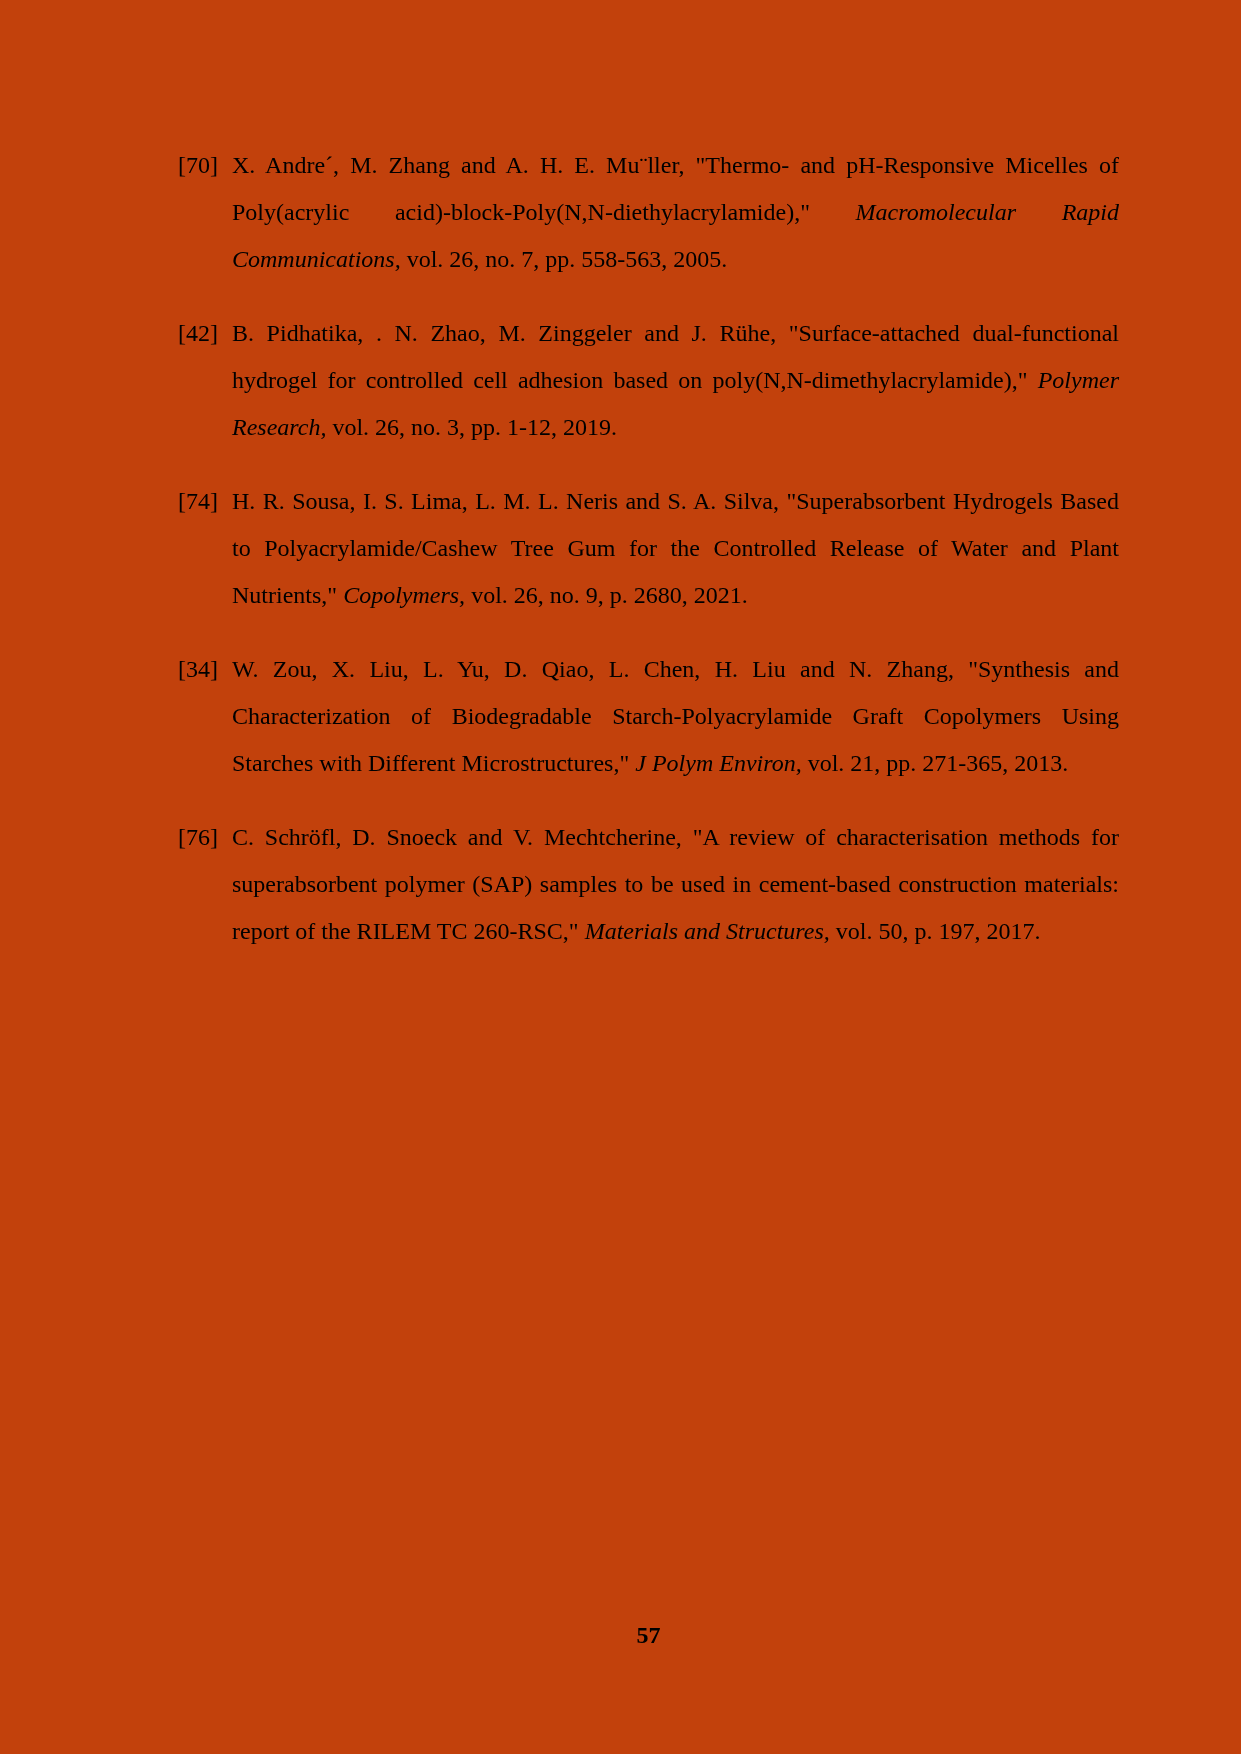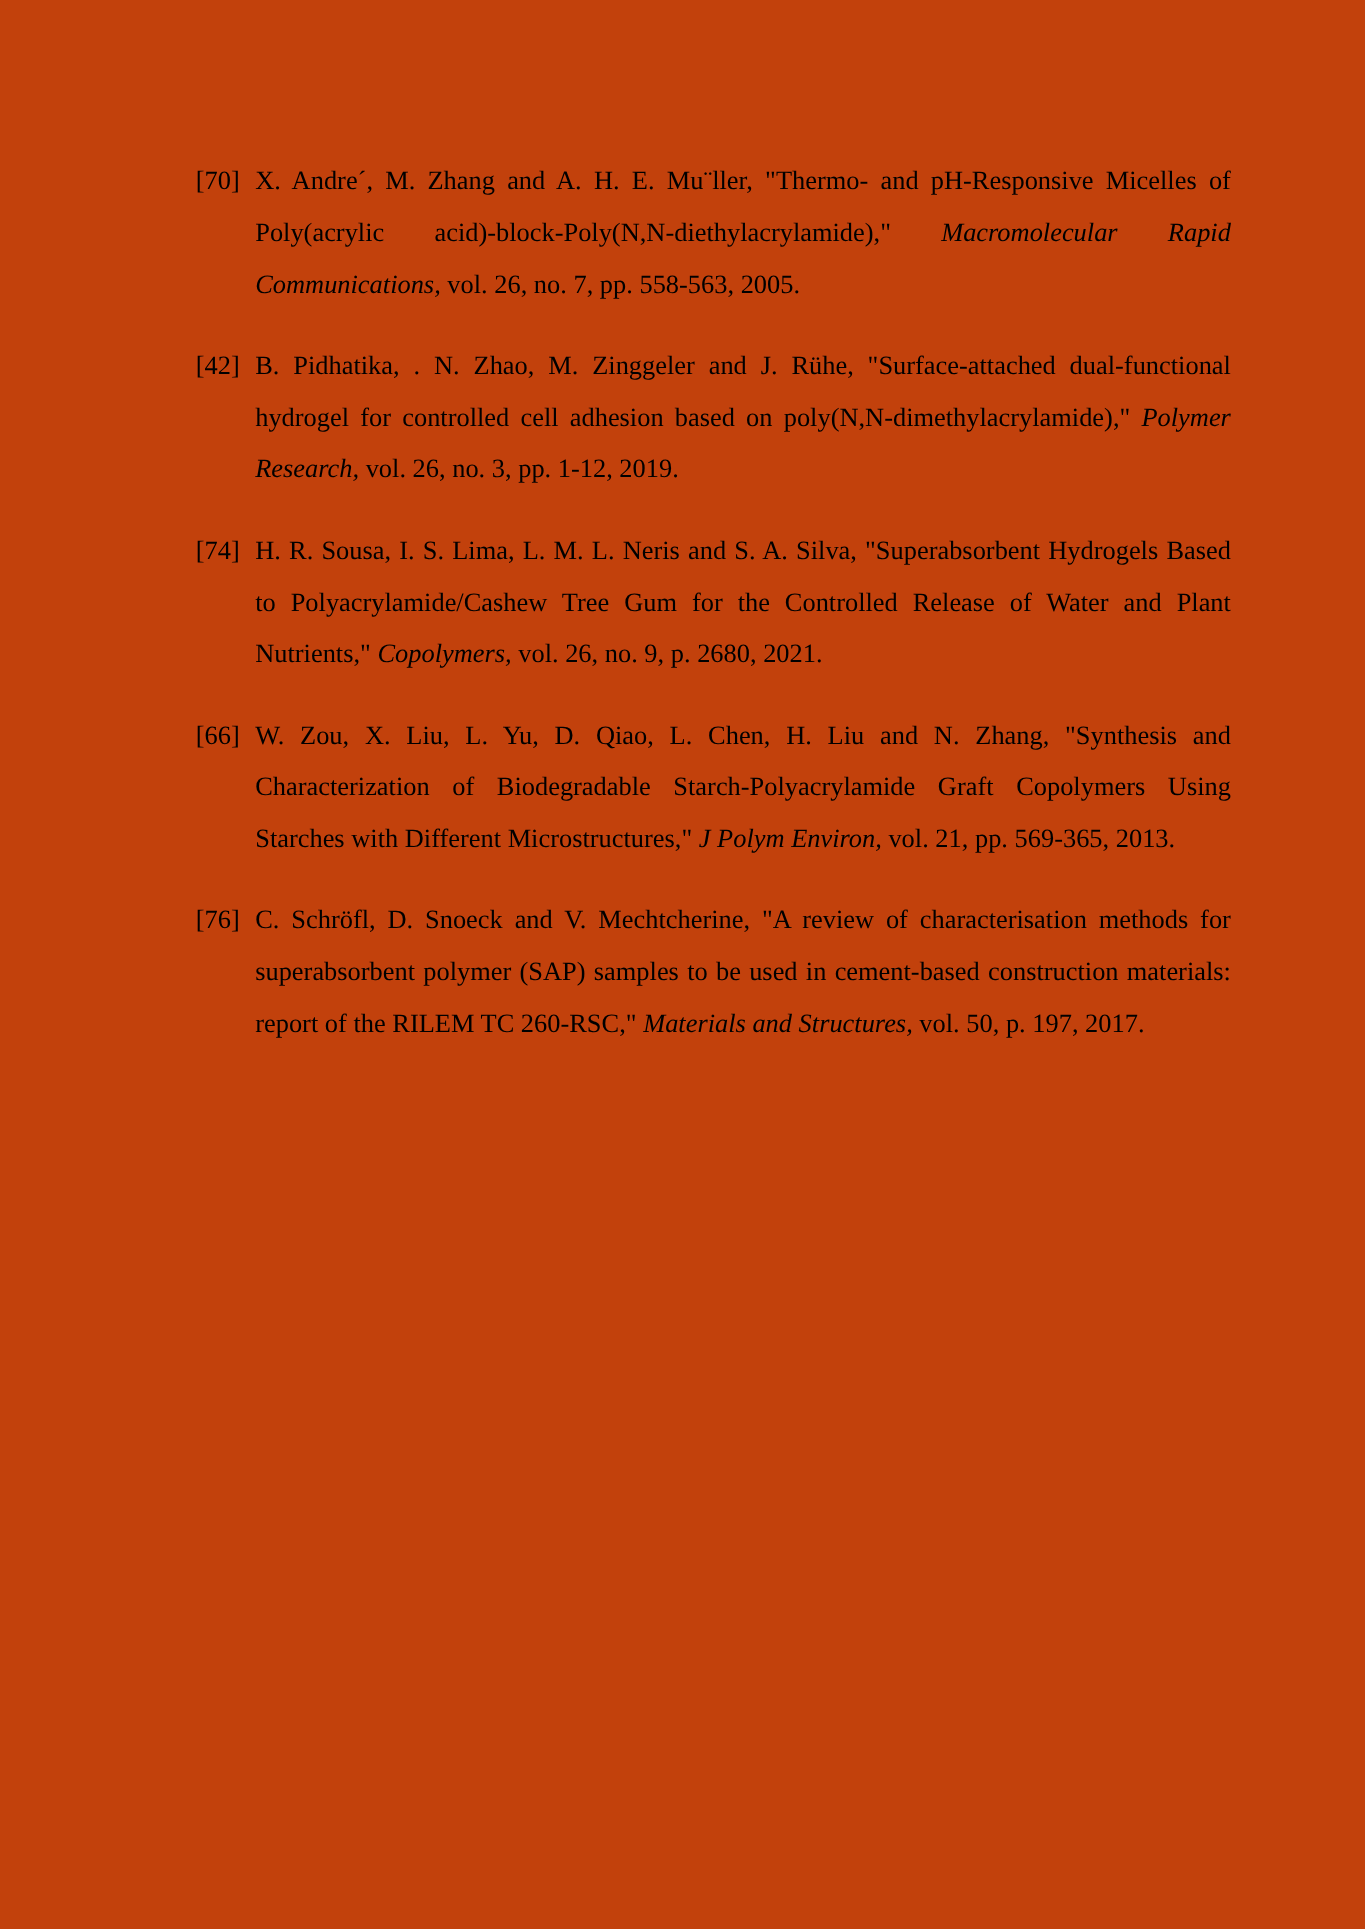"[66]" span.ref-label { text: 66 -> 34 }
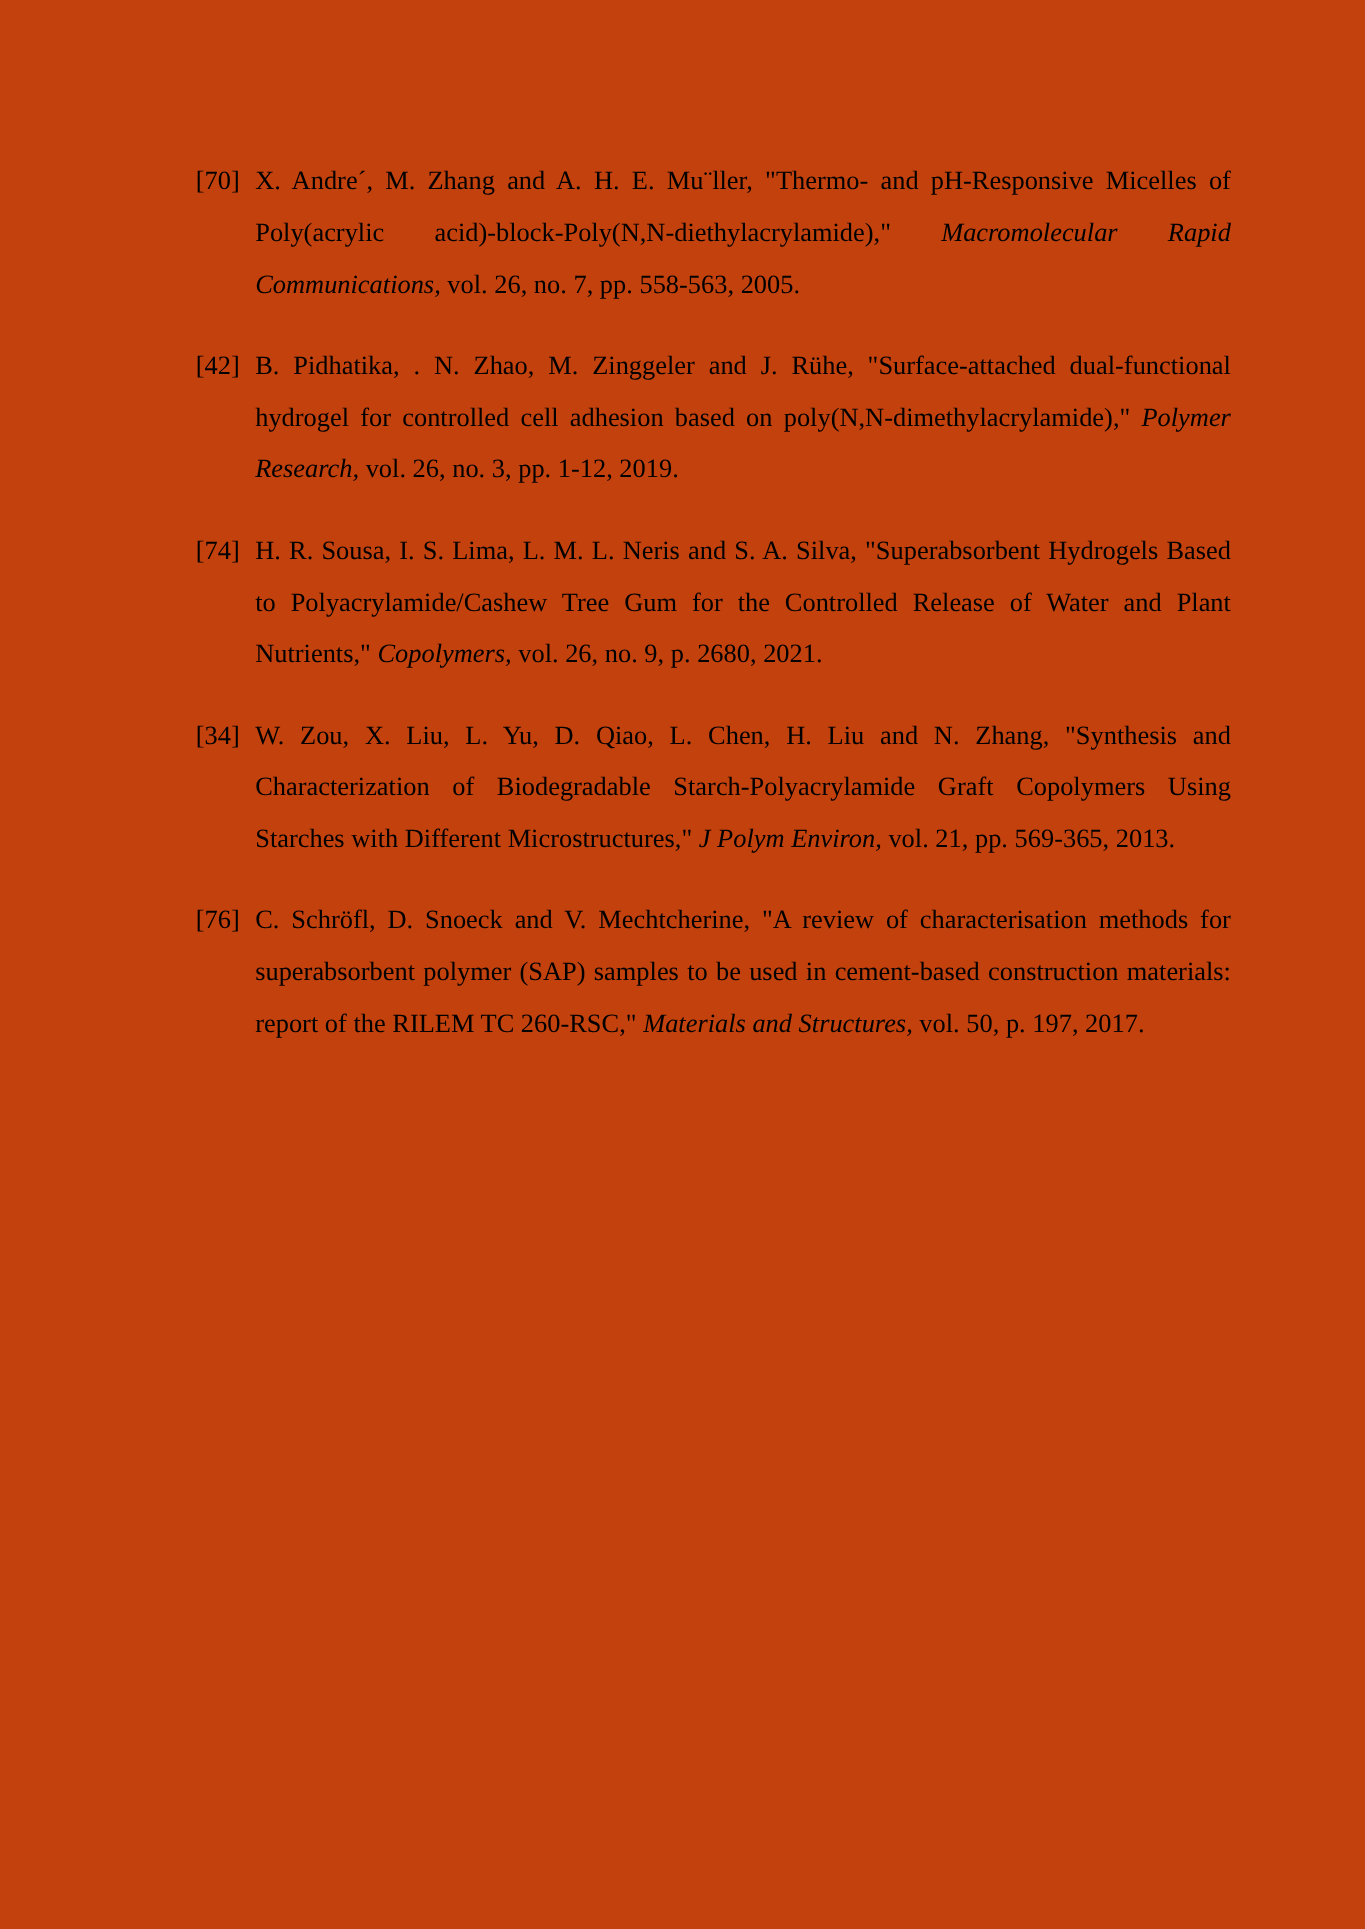"vol. 21, pp. 569-365, 2013." span.seg-plain { text: 569-365 -> 271-365 }
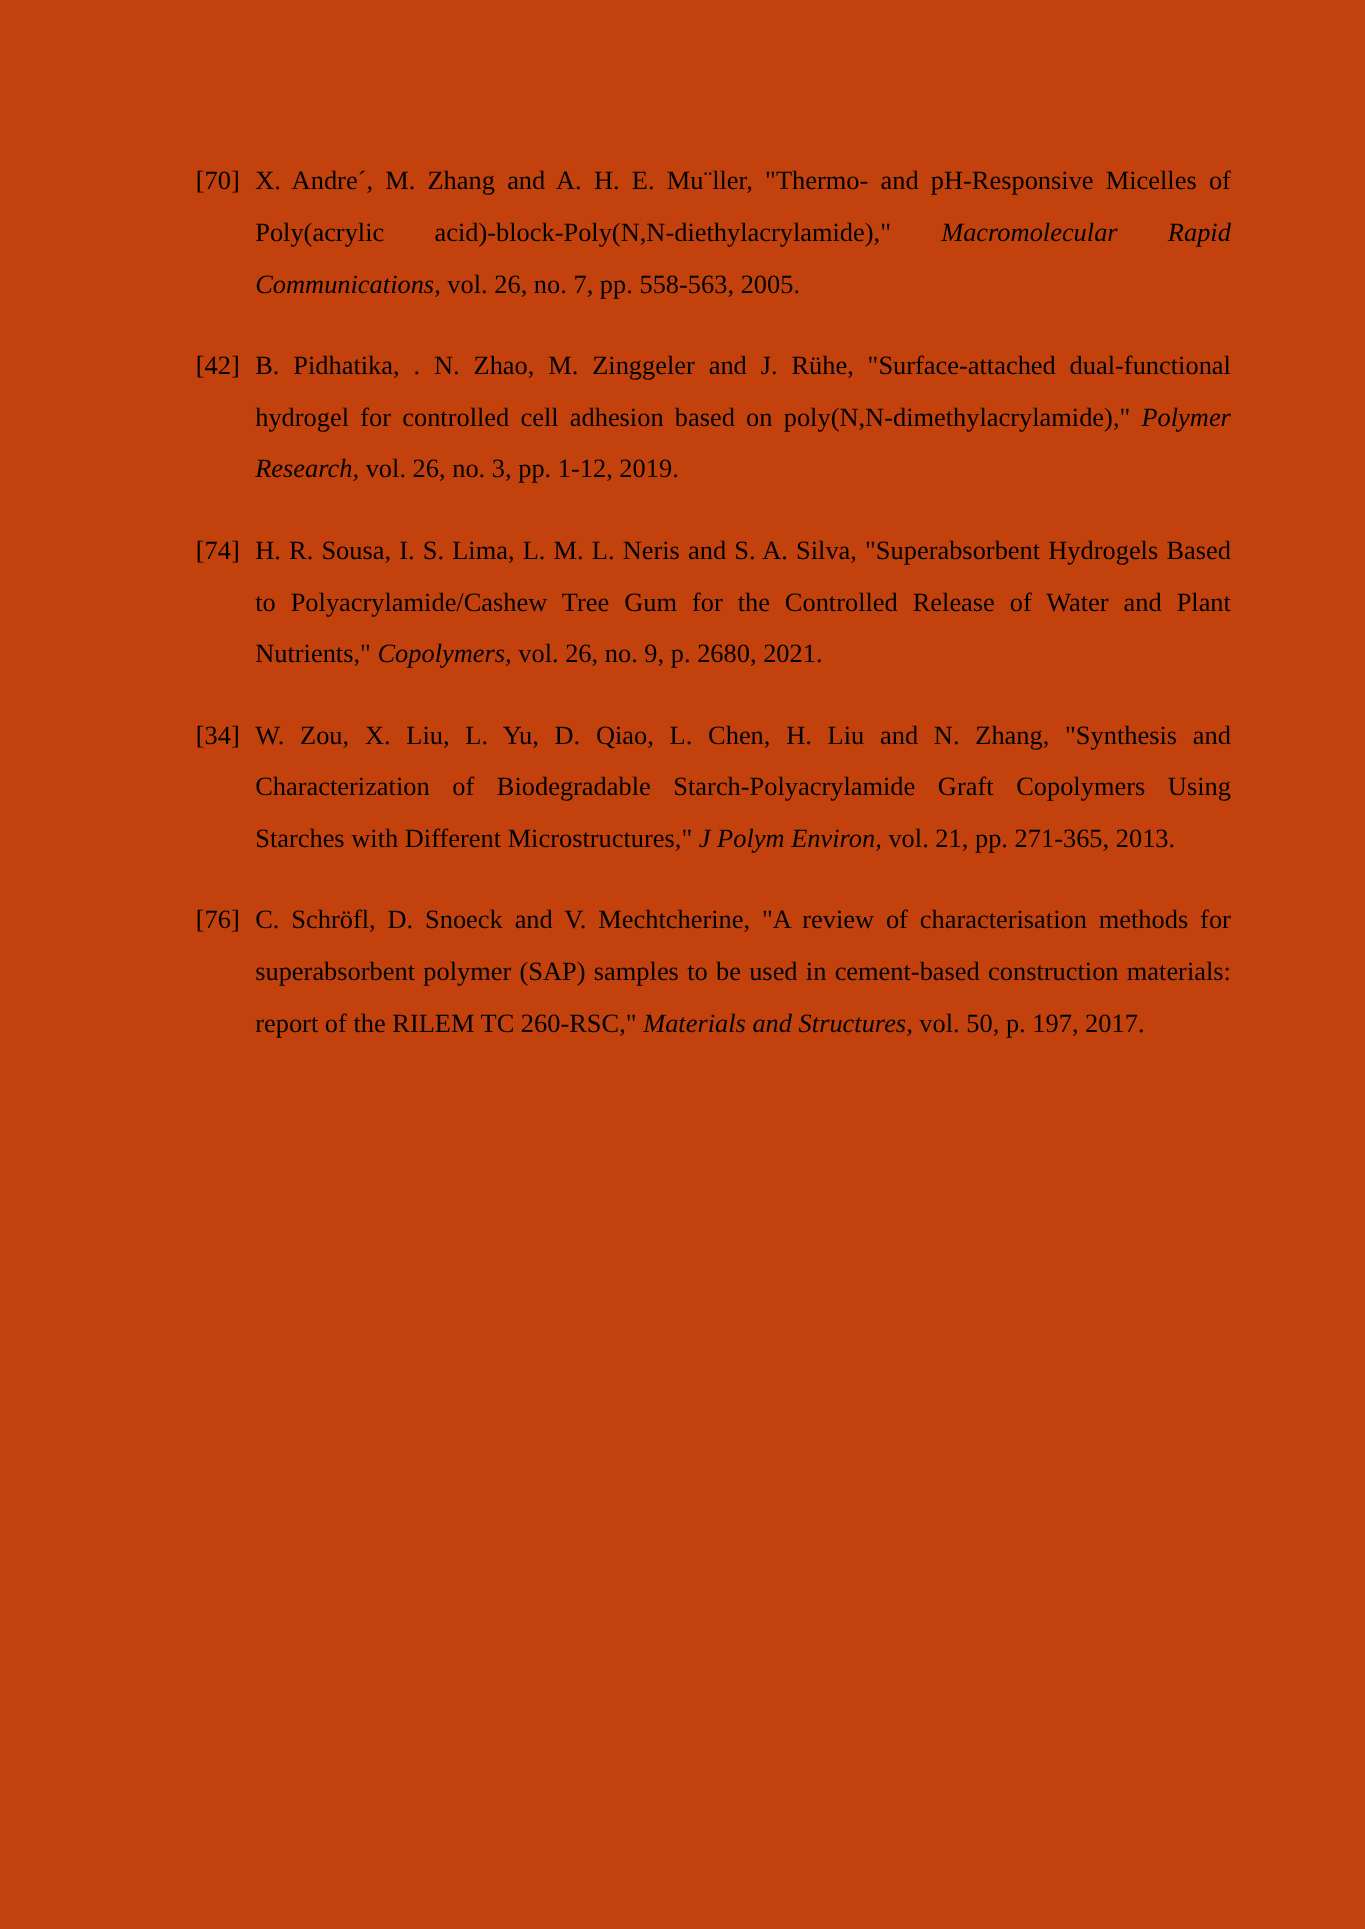"57" div.page-number { html: none -> <div>57</div> }
